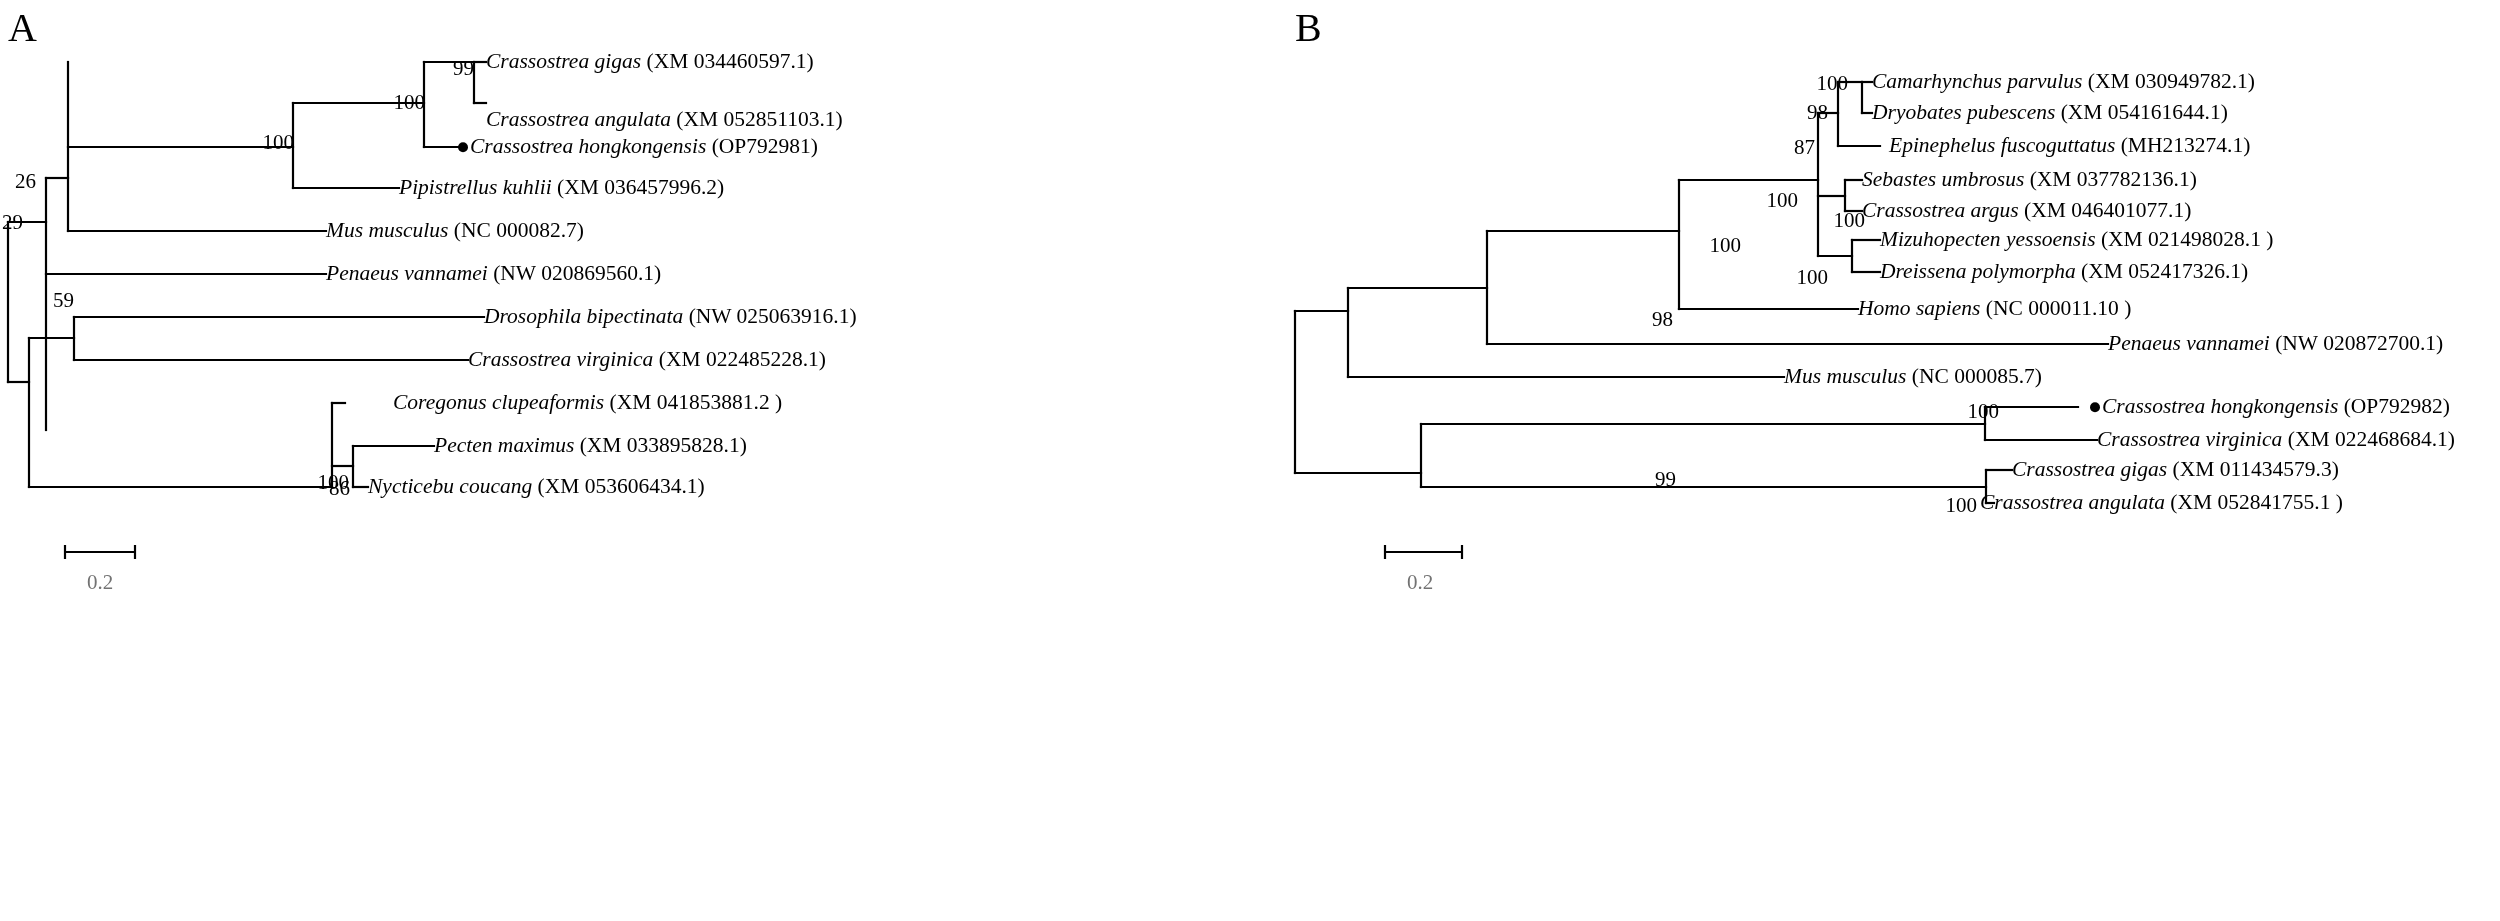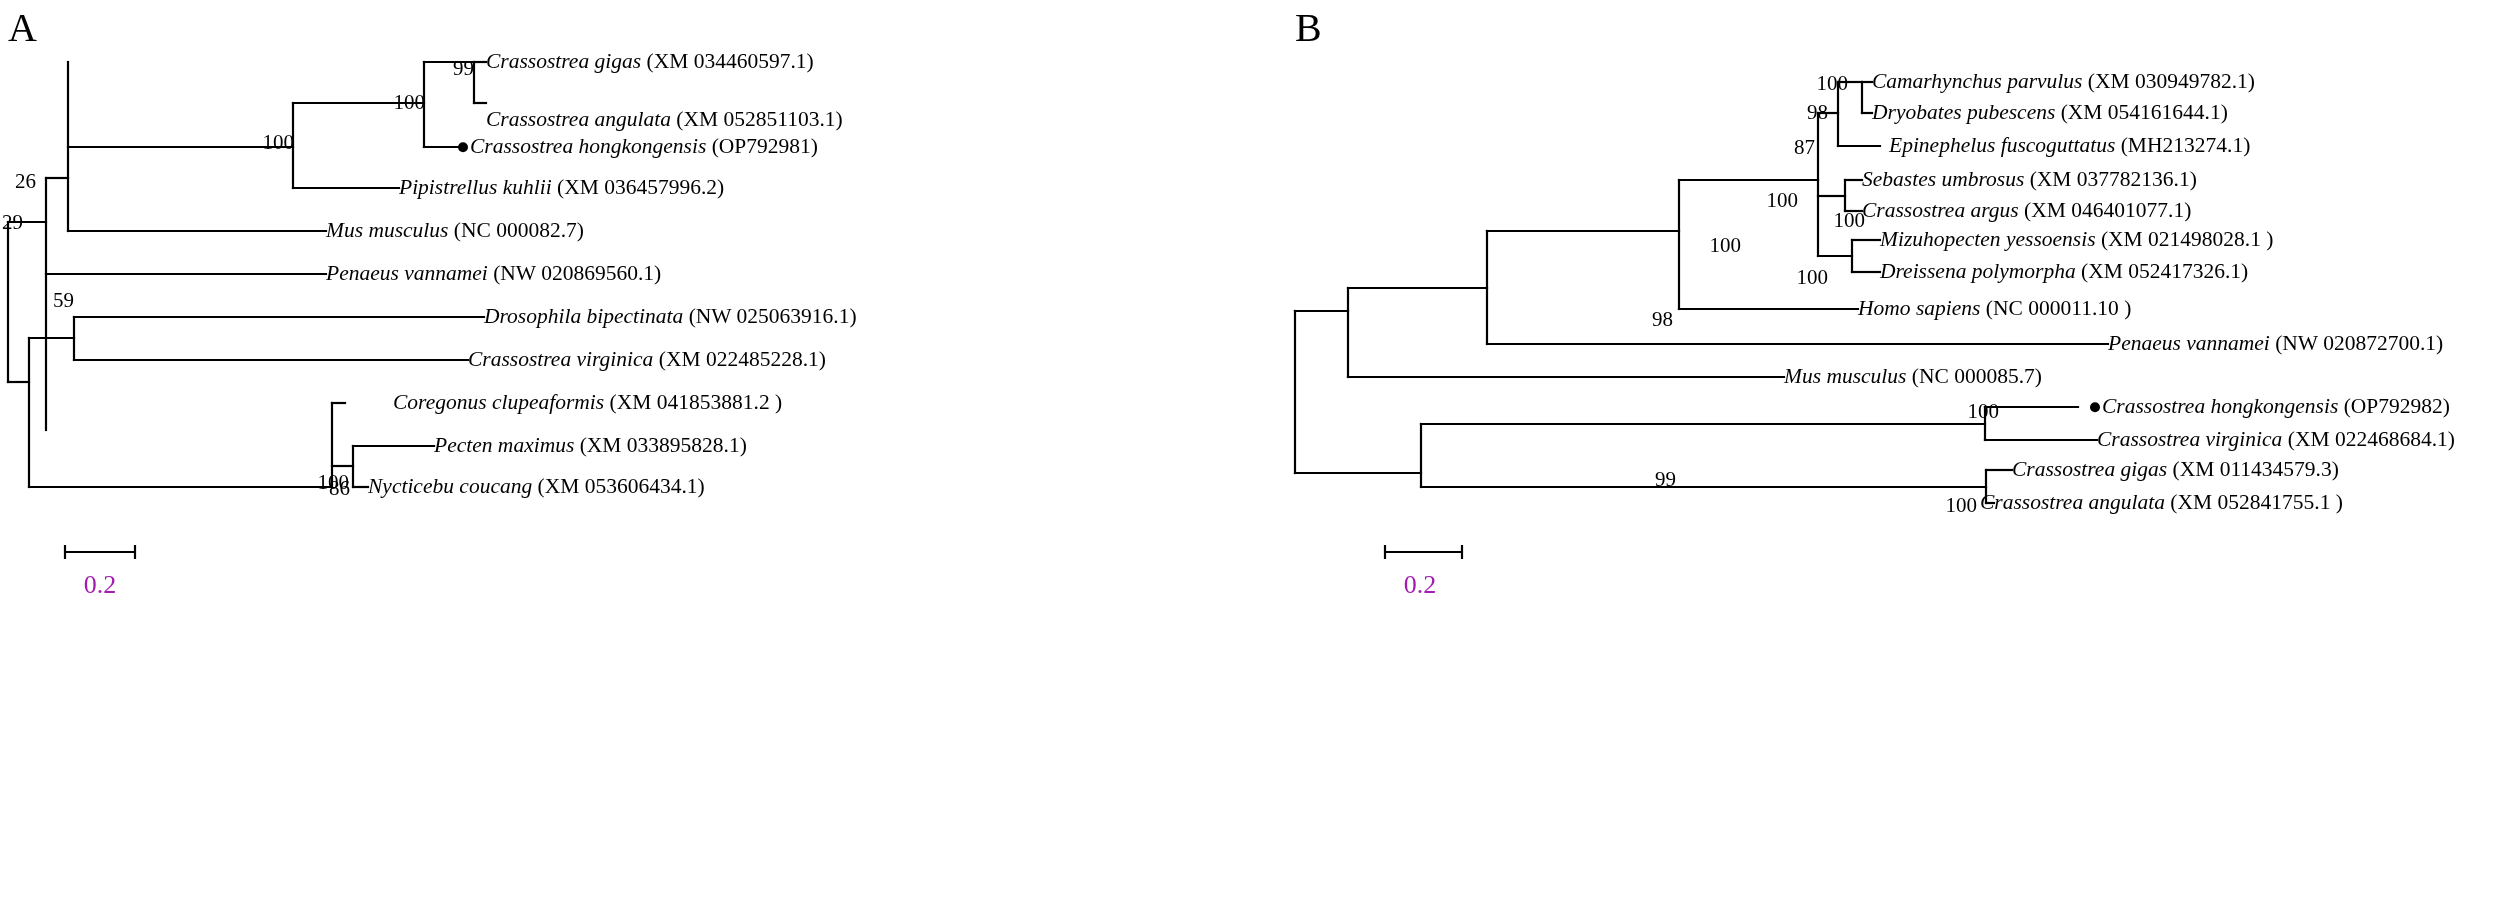"0.2" .scale-value { color: #a21caf -> #737373; font-size: 26px -> 21px }
